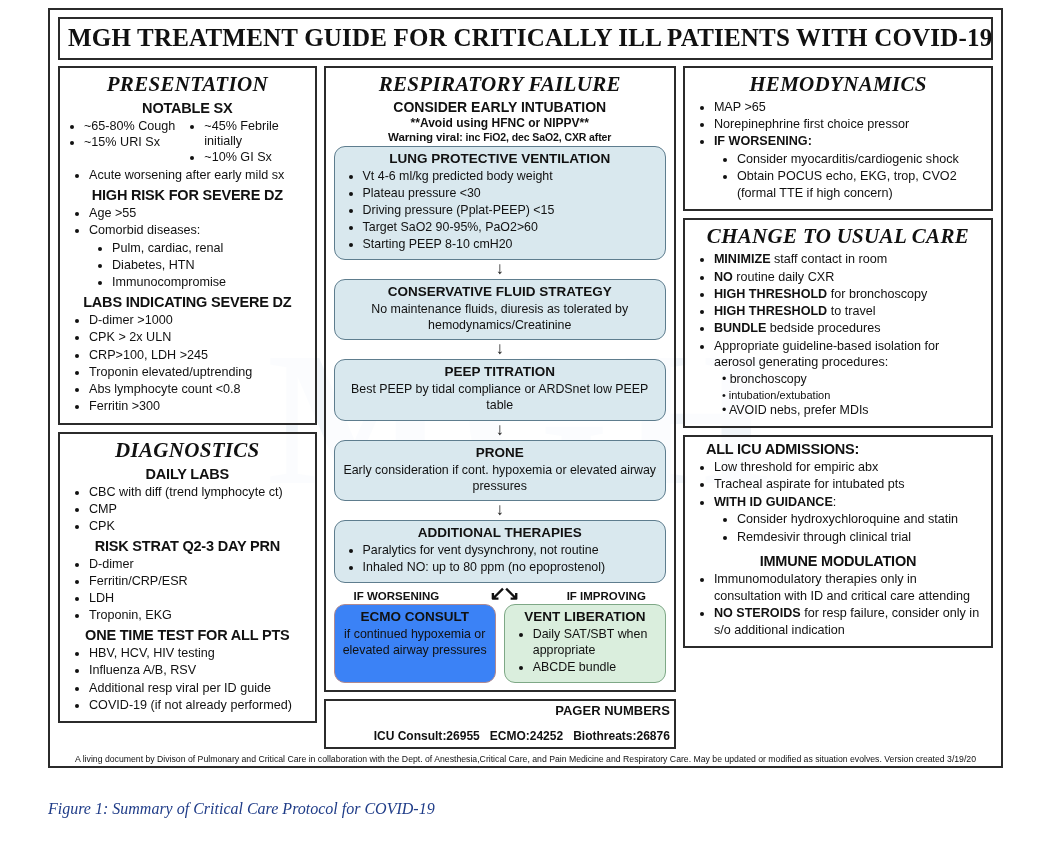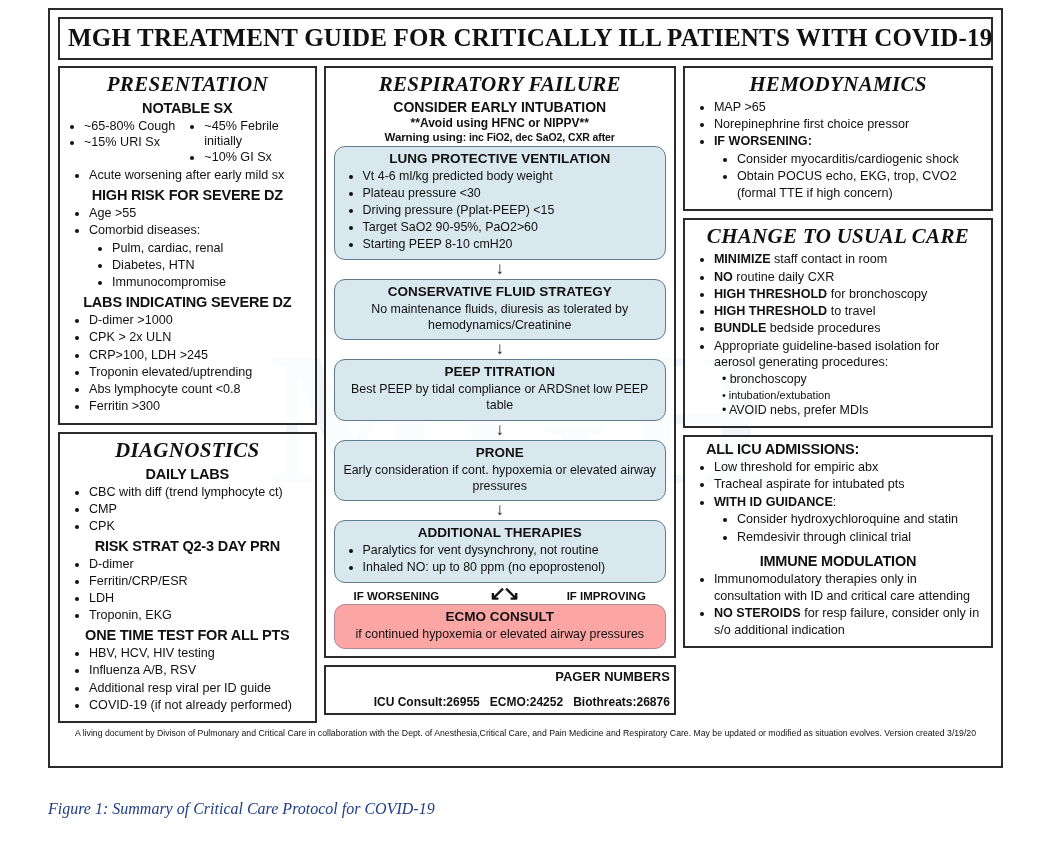"Warning using" span { text: using -> viral }
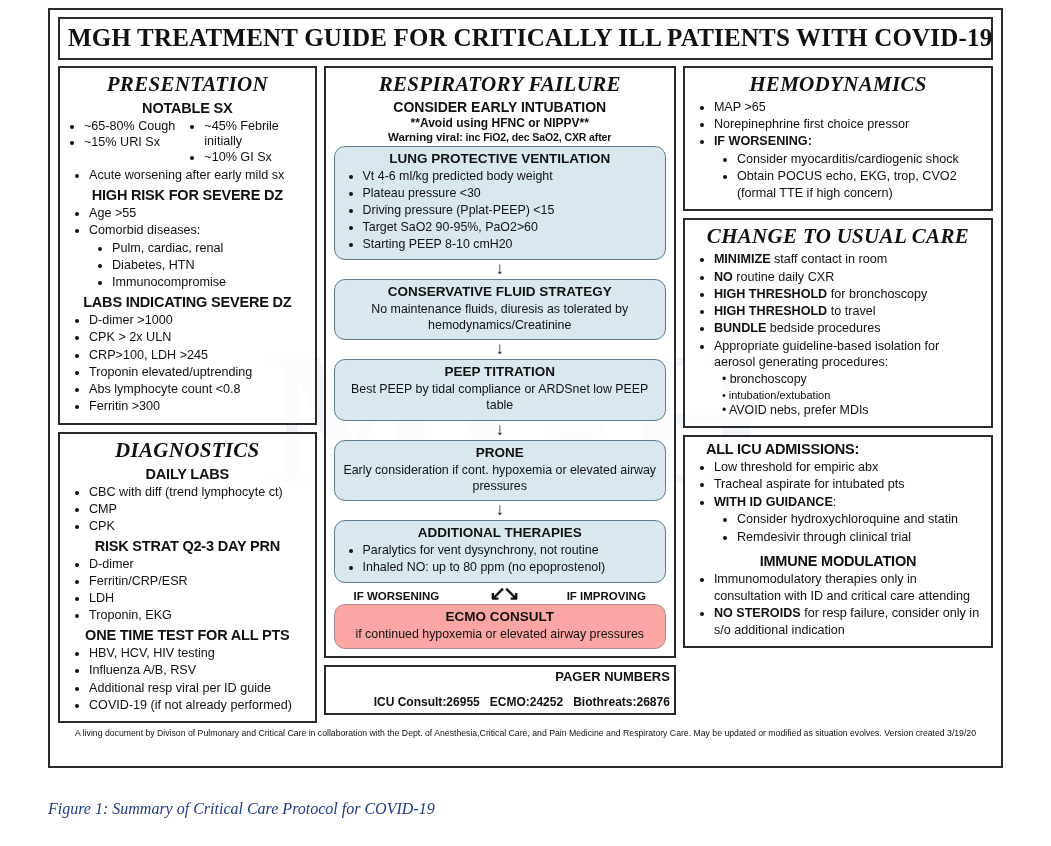"ECMO CONSULT" .fbox.pink { background: #fca5a5 -> #3b82f6 }
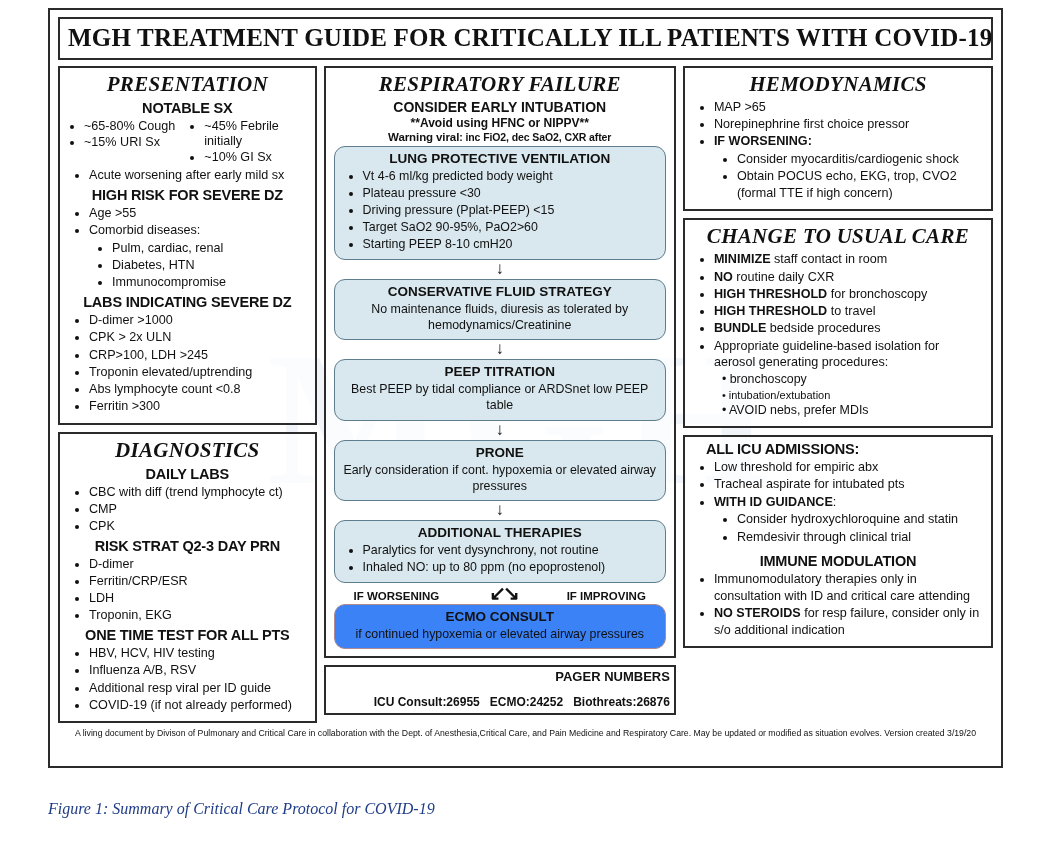"VENT LIBERATION" div.fbox { html: none -> <div> <div>VENT LIBERATION</div> <ul> <li>Daily SAT/SBT when appropriate</li> <li>ABCDE bundle</li> </ul> </div> }
